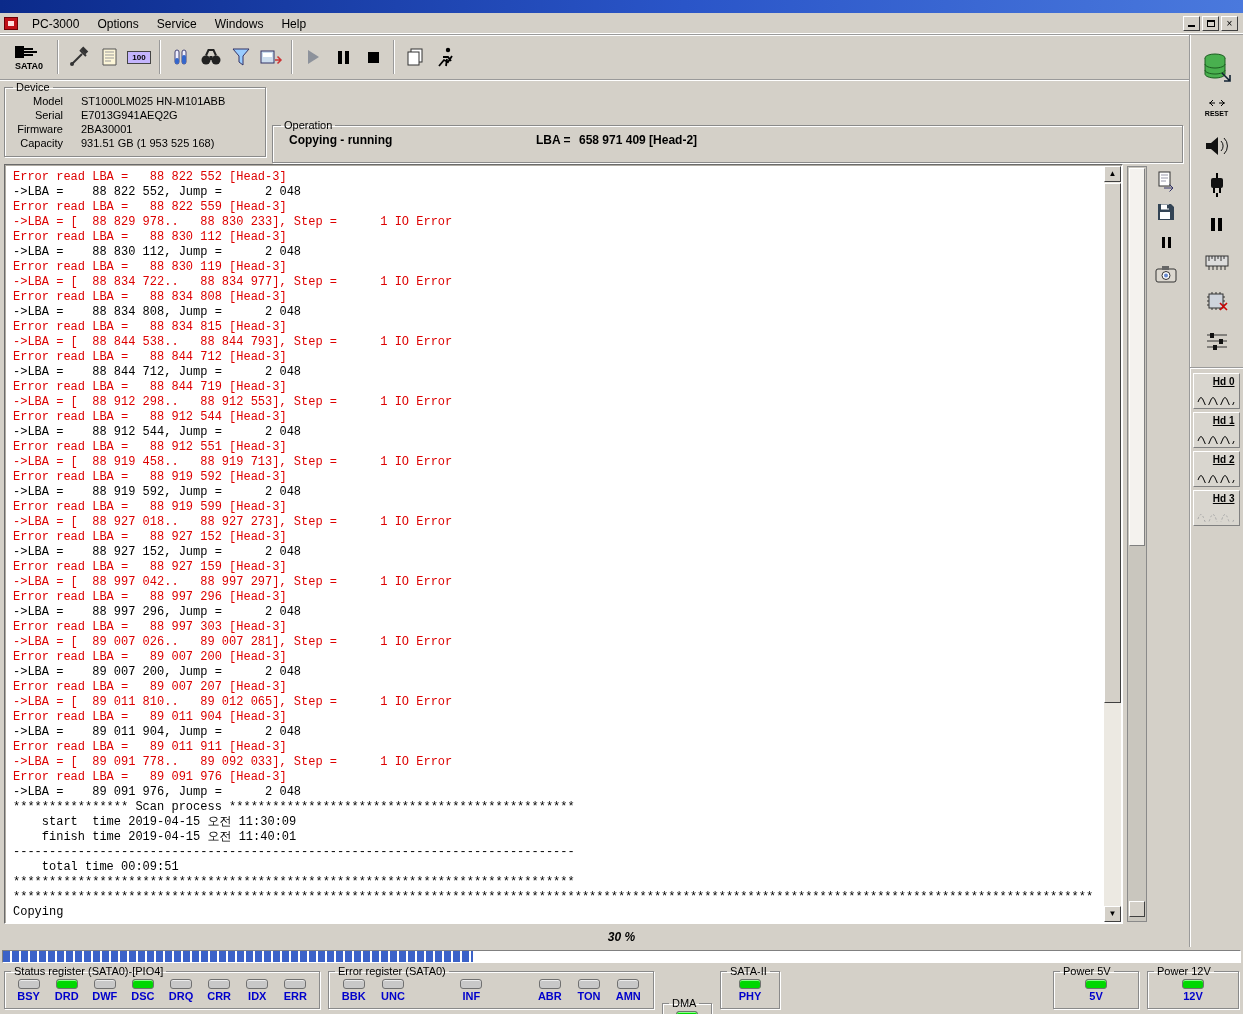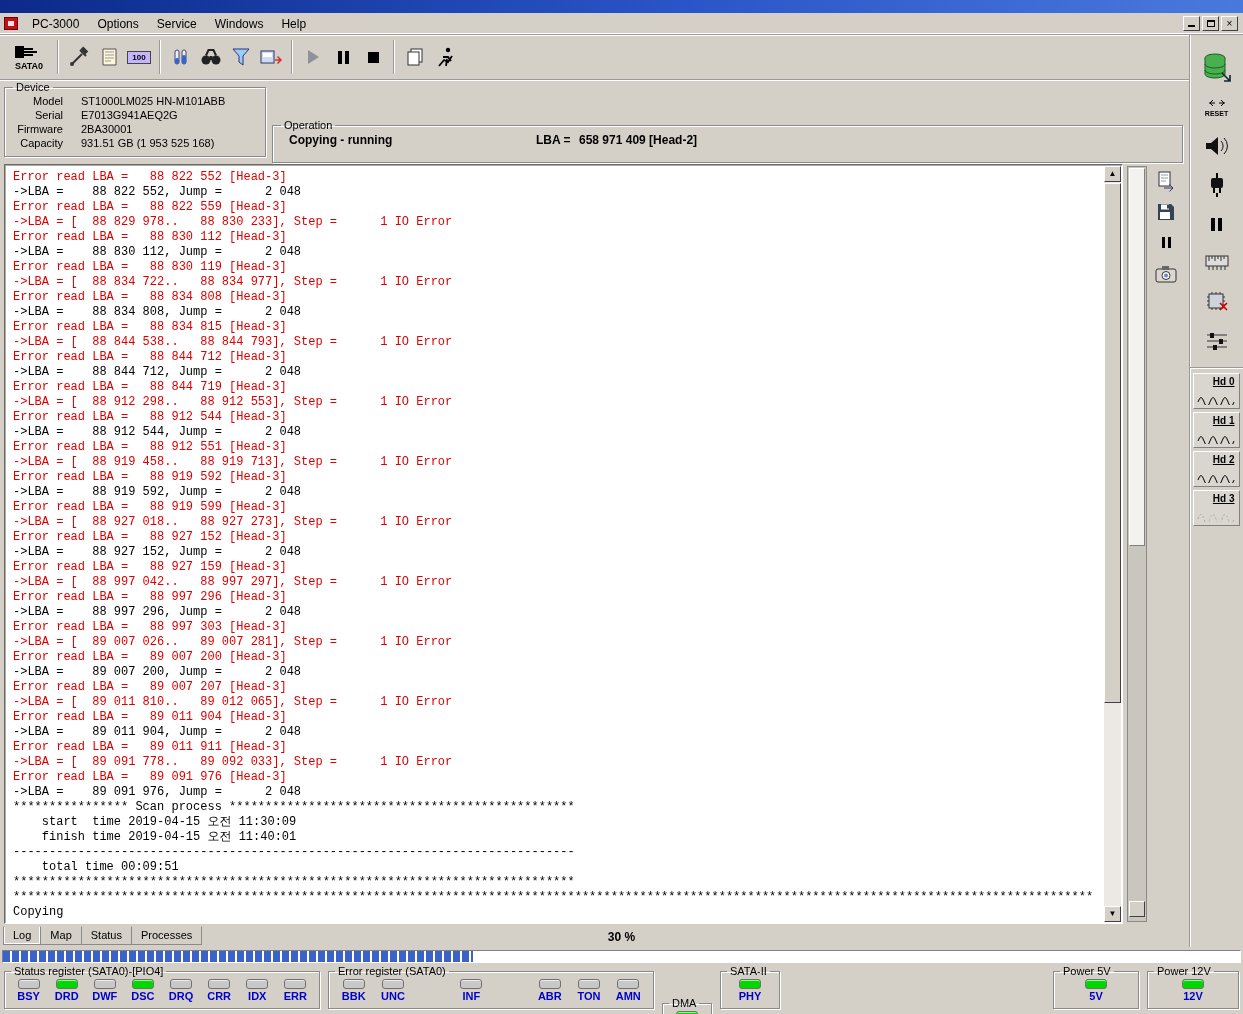"Log" div.tabbar { html: <div> <span>Log</span> <span>Map</span> <span>Status</span> <span>Processes</span> </div> -> none }
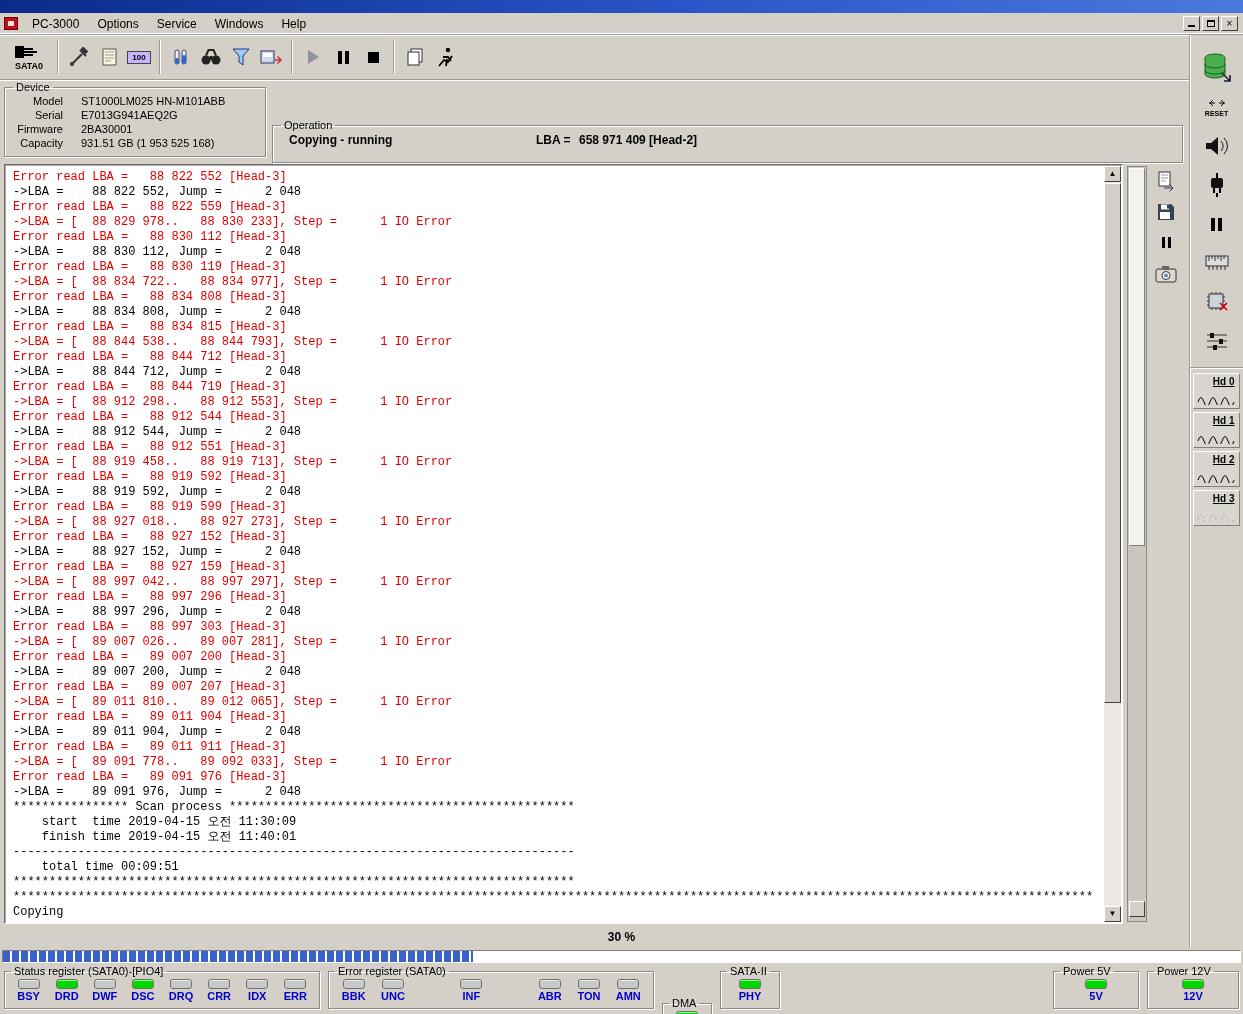"30 %" .progress-label { font-style: none -> italic }
